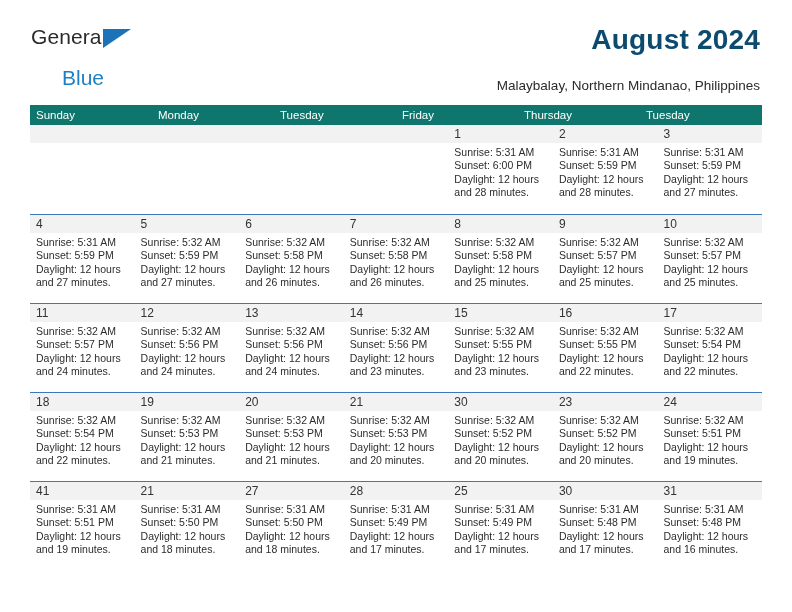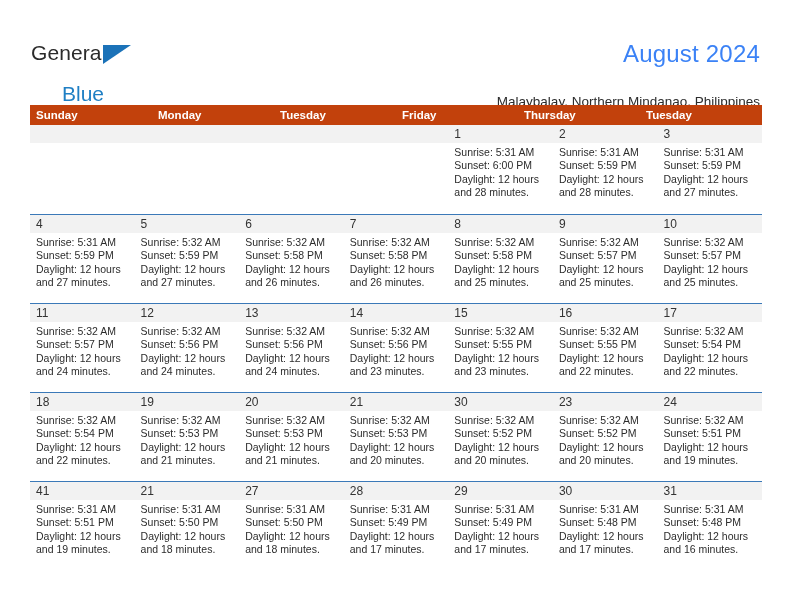"General" .page { padding: 16px 30px -> 0 30px }
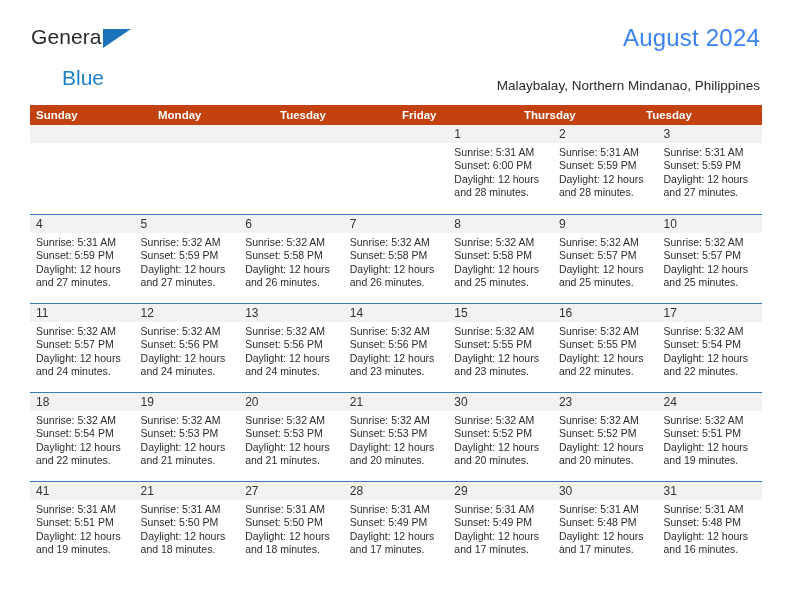"August 2024" .title { color: #3b82f6 -> #0c4a6e; font-size: 24px -> 28px; font-weight: normal -> bold }
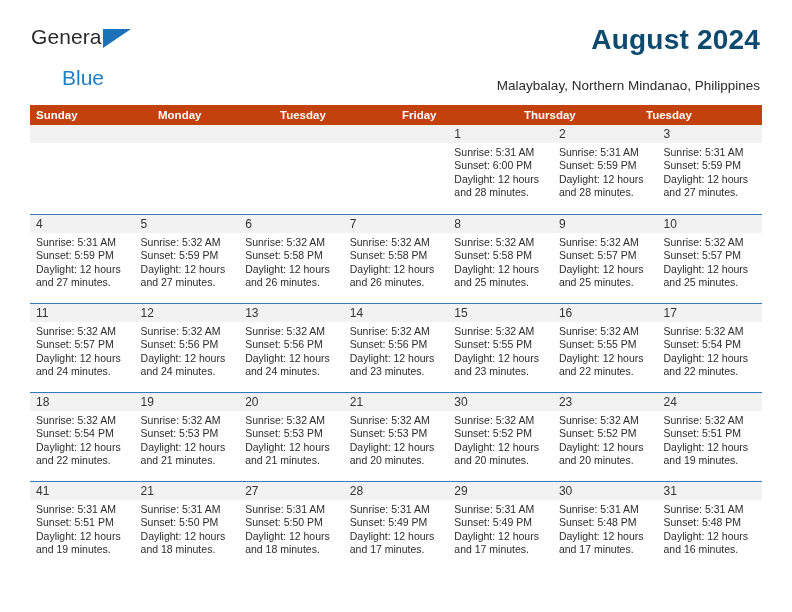"Sunday" .weekdays { background: #c2410c -> #0f766e; font-weight: bold -> none }
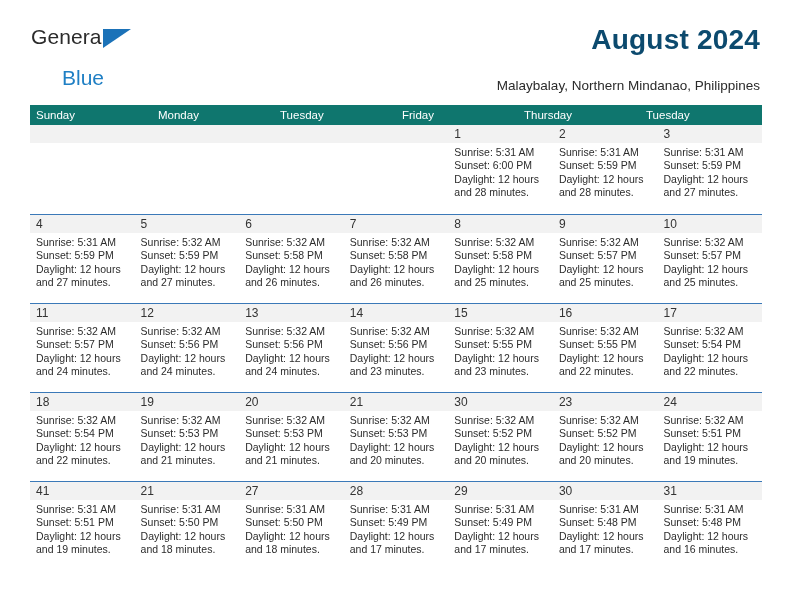"29" div.day-num { text: 29 -> 25 }
